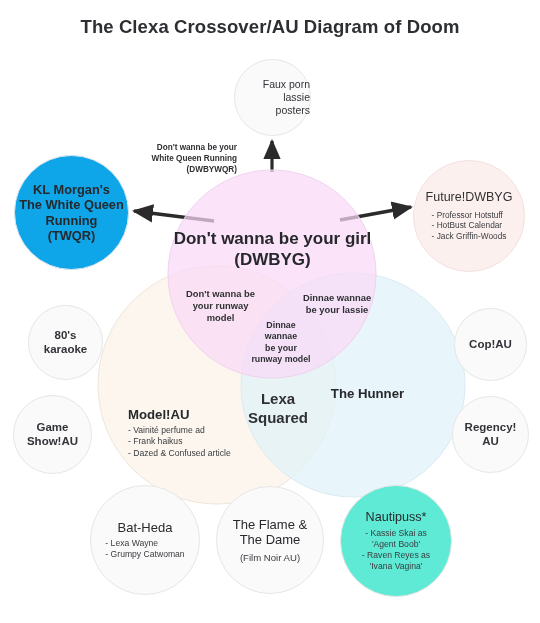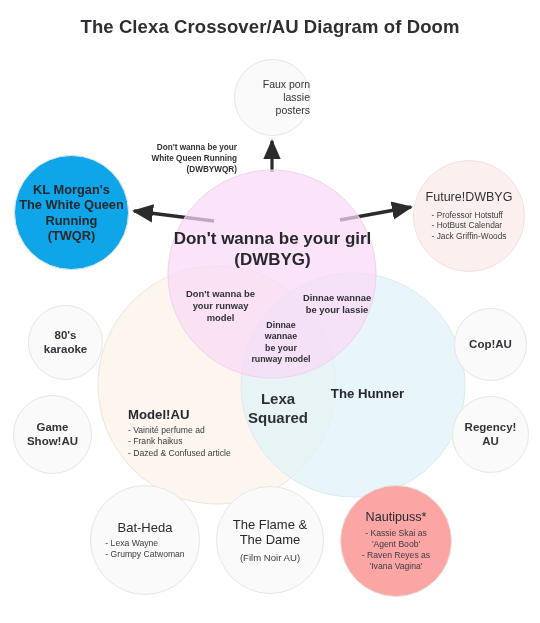"Nautipuss*" #nautipuss { background: #fca5a5 -> #5eead4 }
